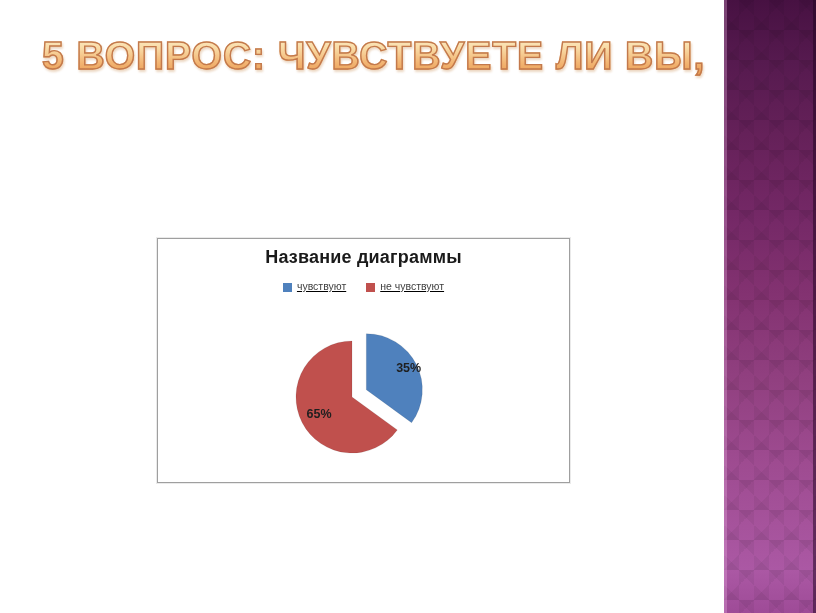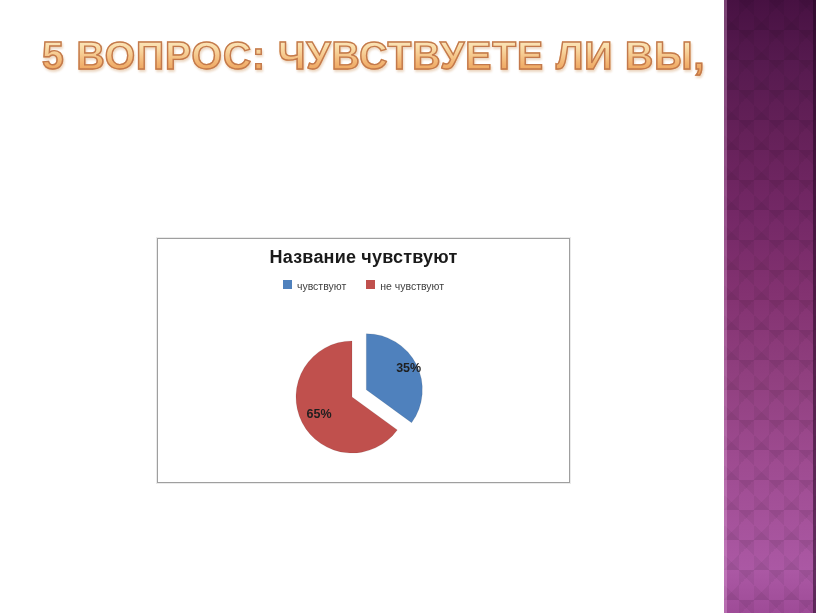"Название чувствуют" div.chart-title { text: чувствуют -> диаграммы }
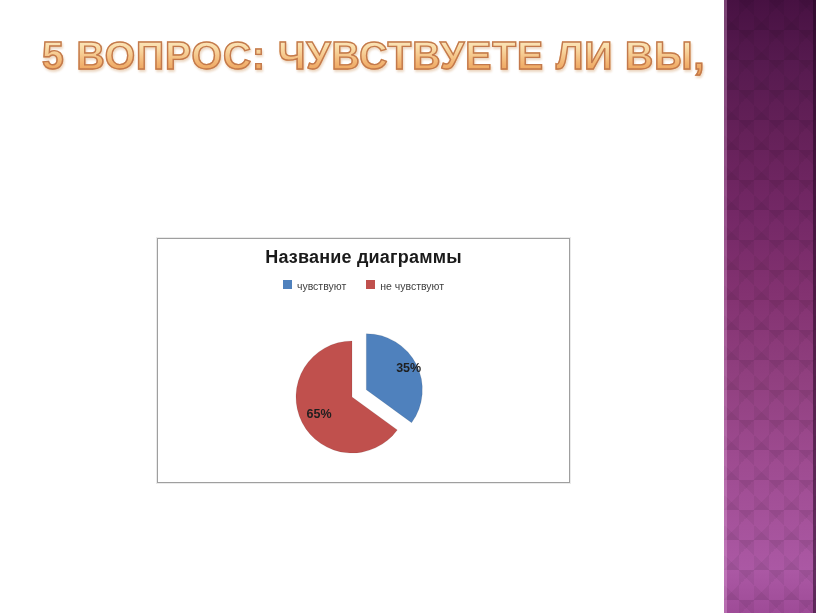"чувствуют" .legend-item { align-items: flex-start -> flex-end; text-decoration: none -> underline }
